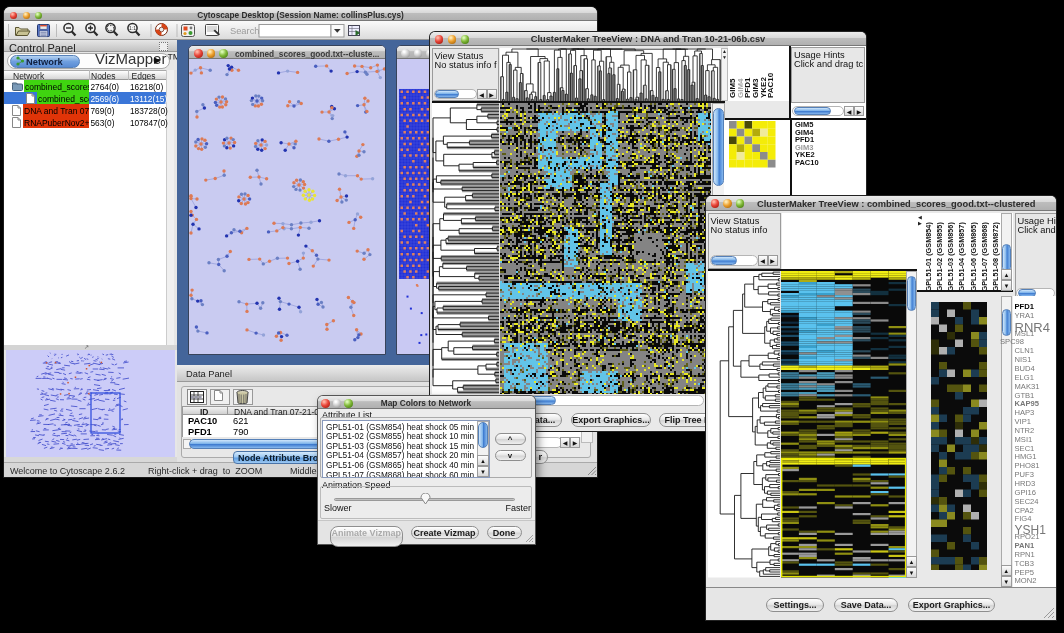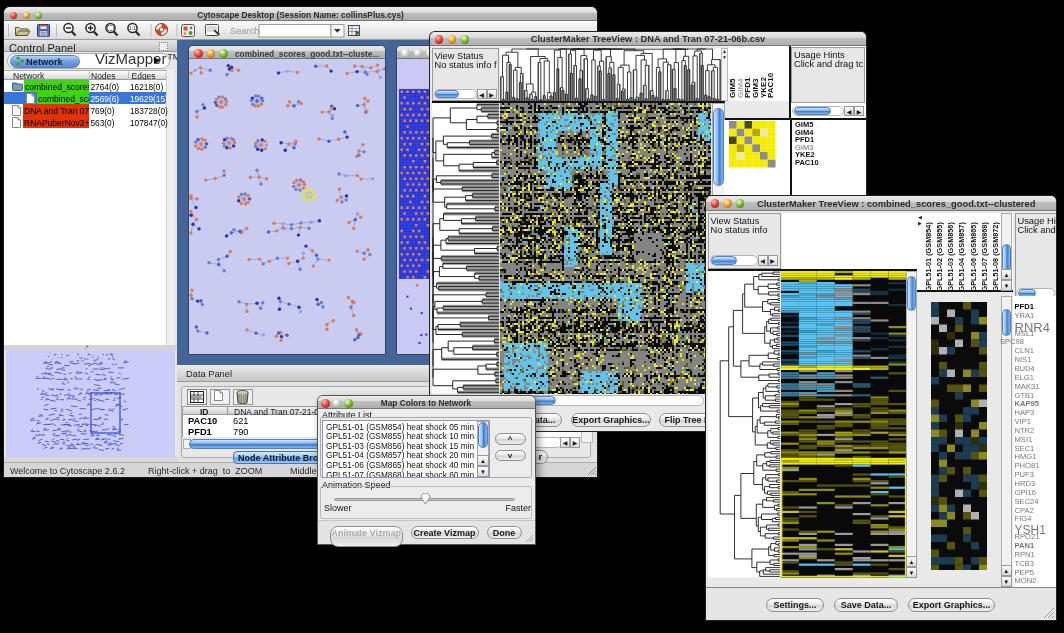"ClusterMaker TreeView : DNA and" div.ttl { text: 07-21-06b.csv -> 10-21-06b.csv }
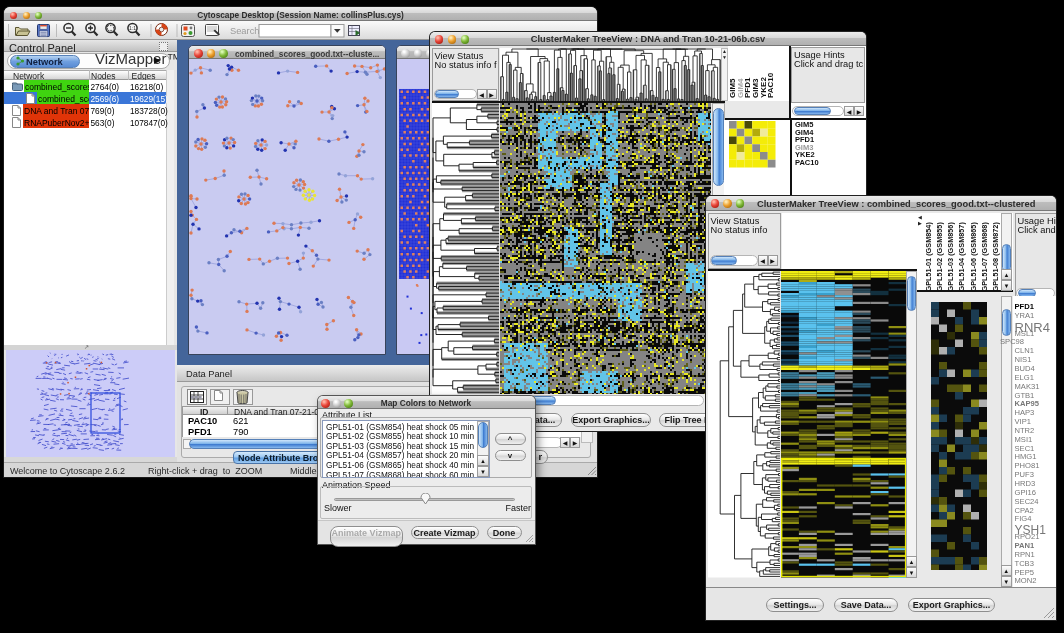"19629(15)" div.txt { text: 19629 -> 13112 }
